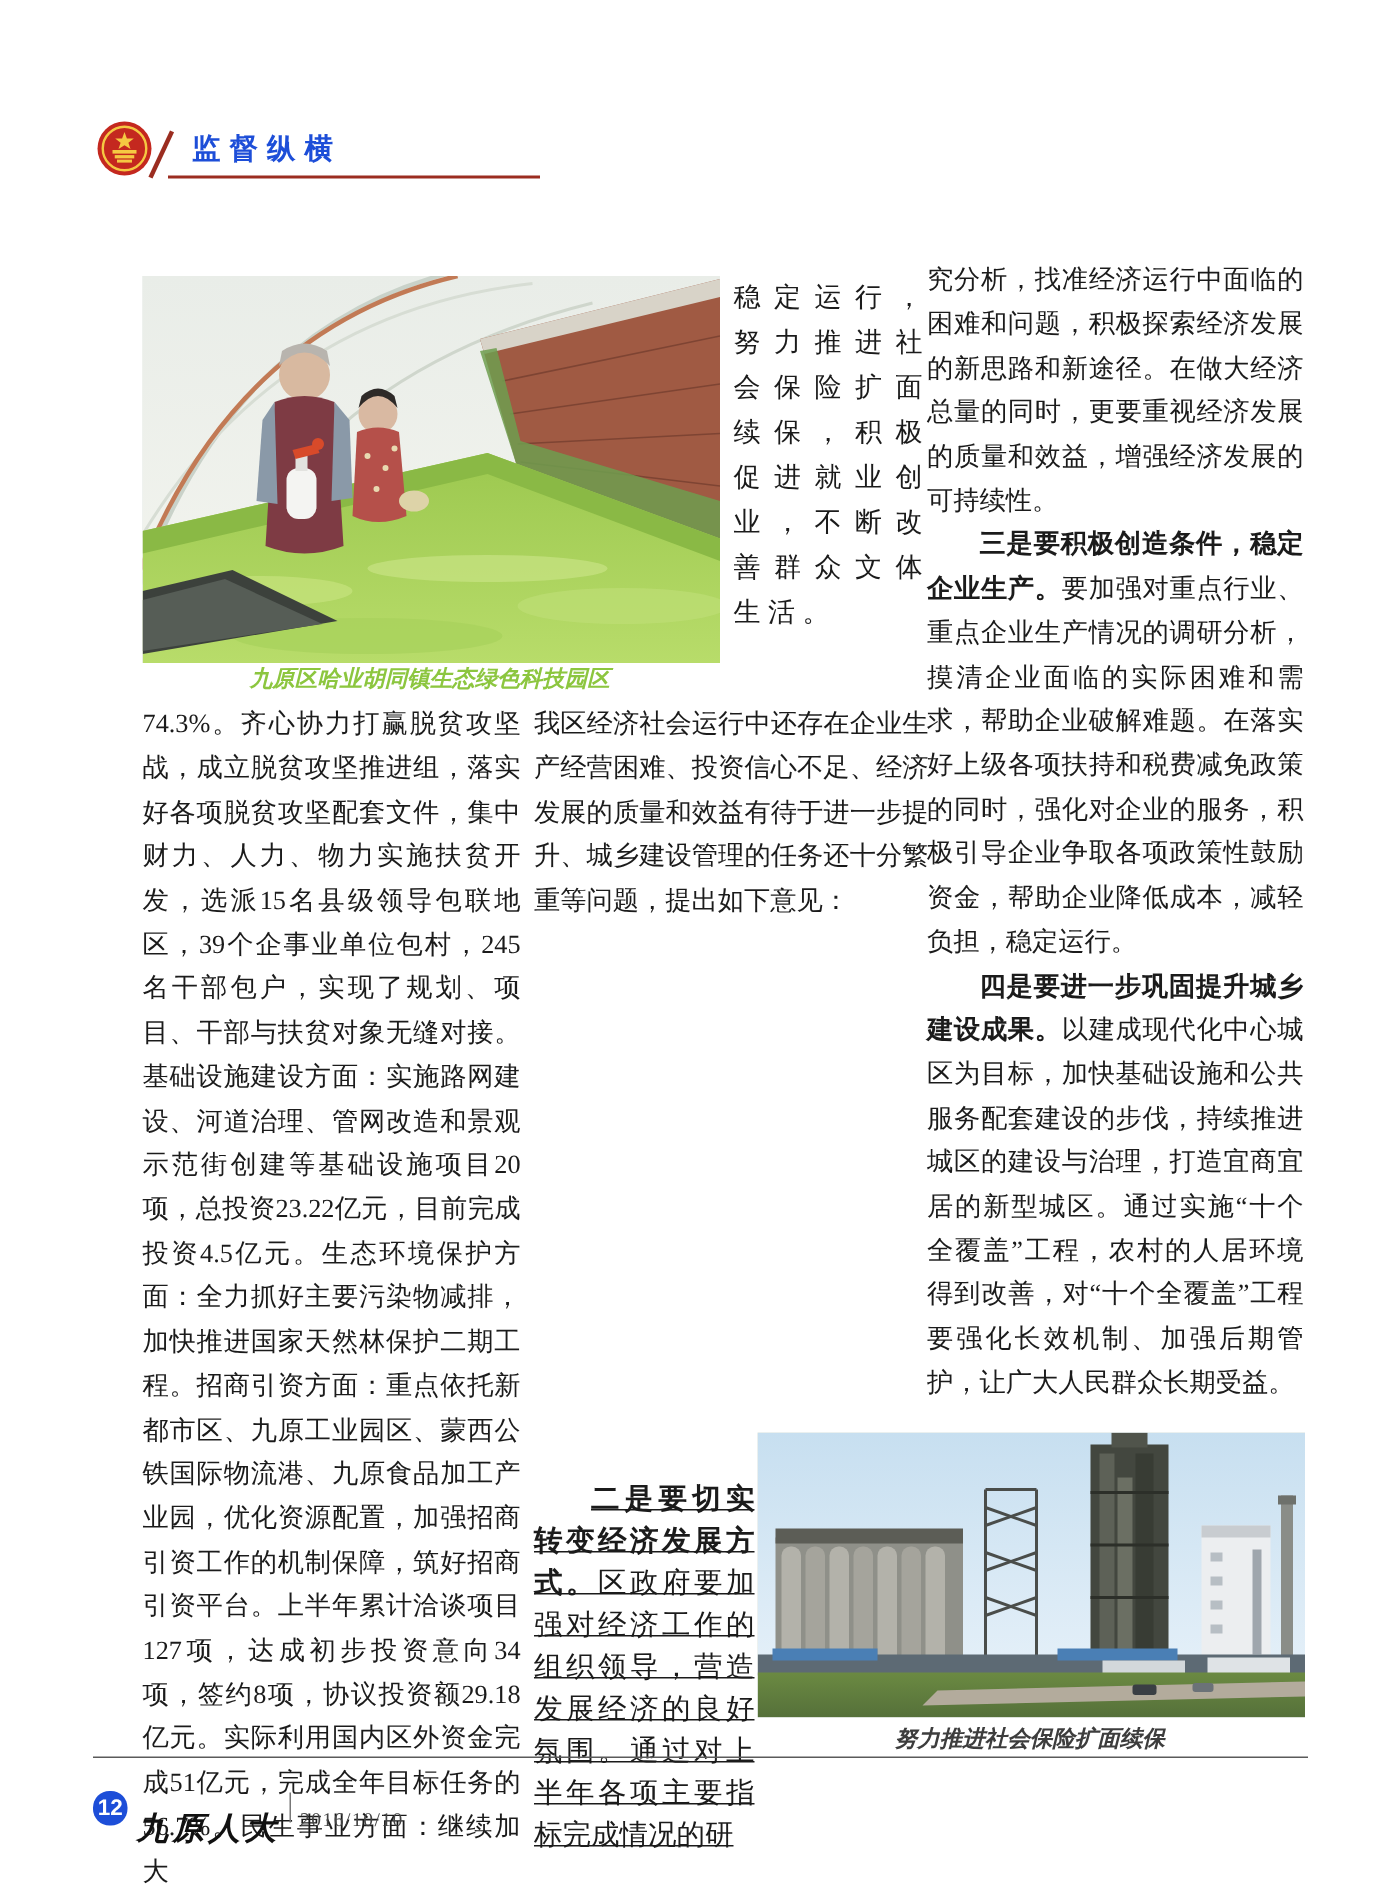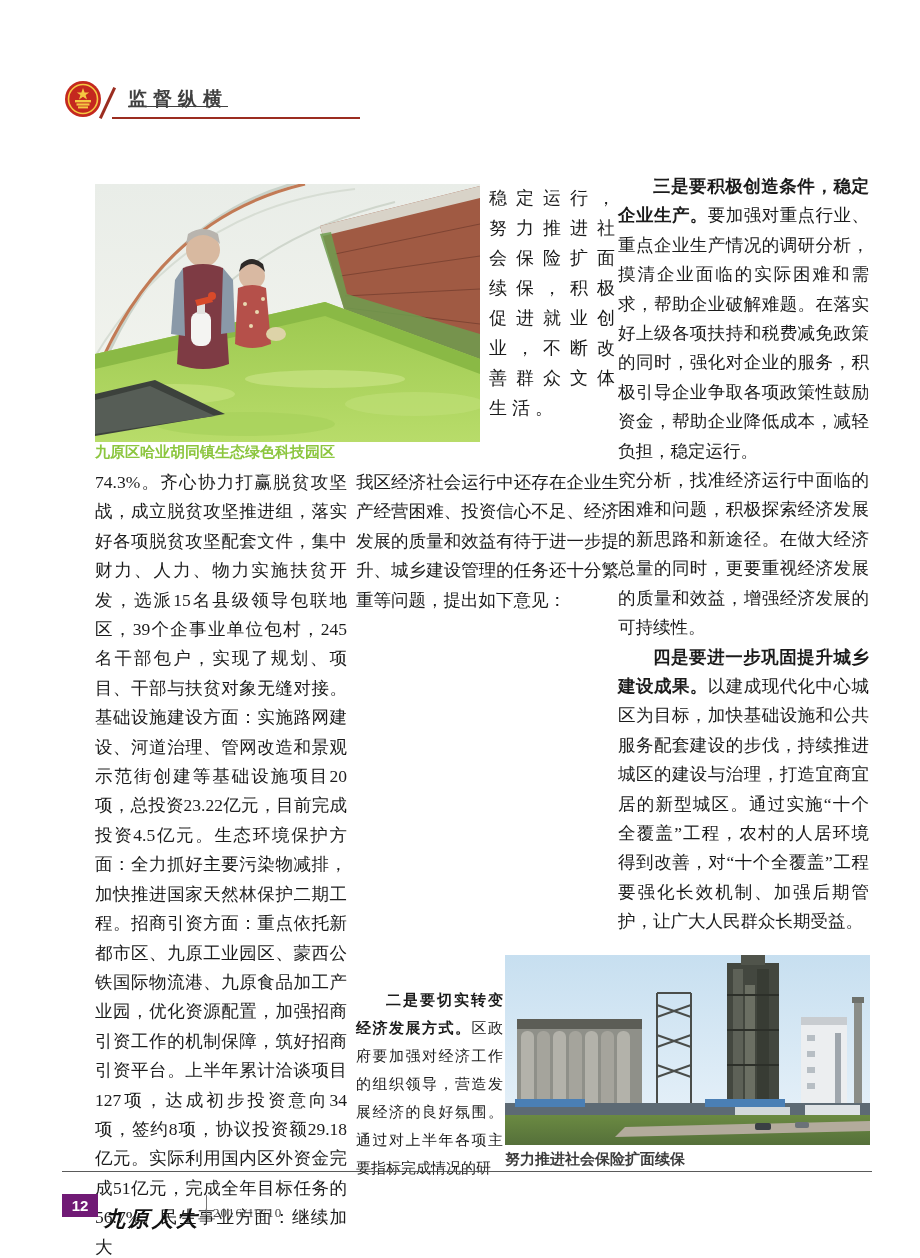"监督纵横" #section-title { color: #404040 -> #1d4ed8; text-decoration: underline -> none }
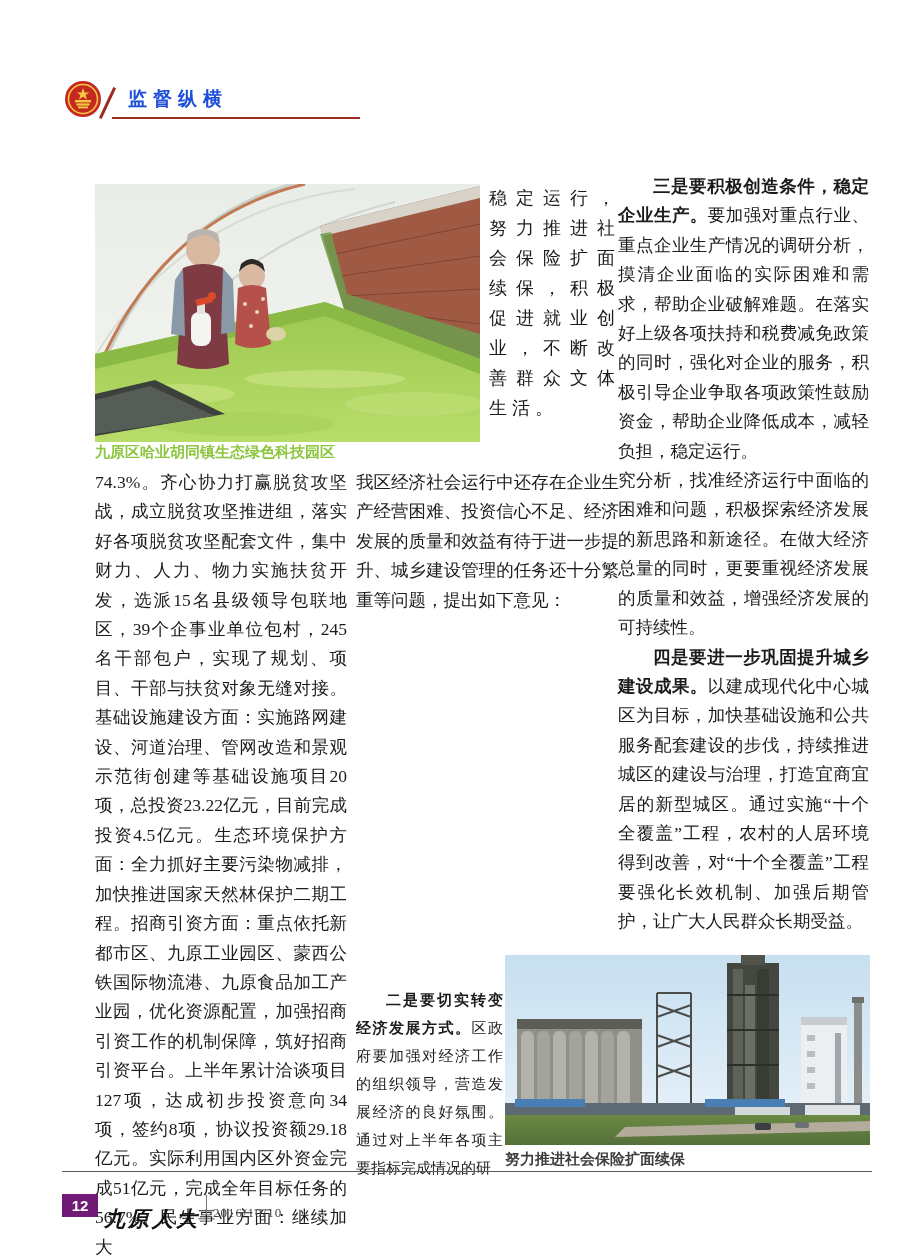"三是要积极创造条件，稳定企业生产。要加强对重点行业、重点企业生产情况的调研分析，" p.para { order: before "究分析，找准经济运行中面临的困难和问题，积极探索经济发展的新思路和新途径。在做大" -> after "究分析，找准经济运行中面临的困难和问题，积极探索经济发展的新思路和新途径。在做大" }
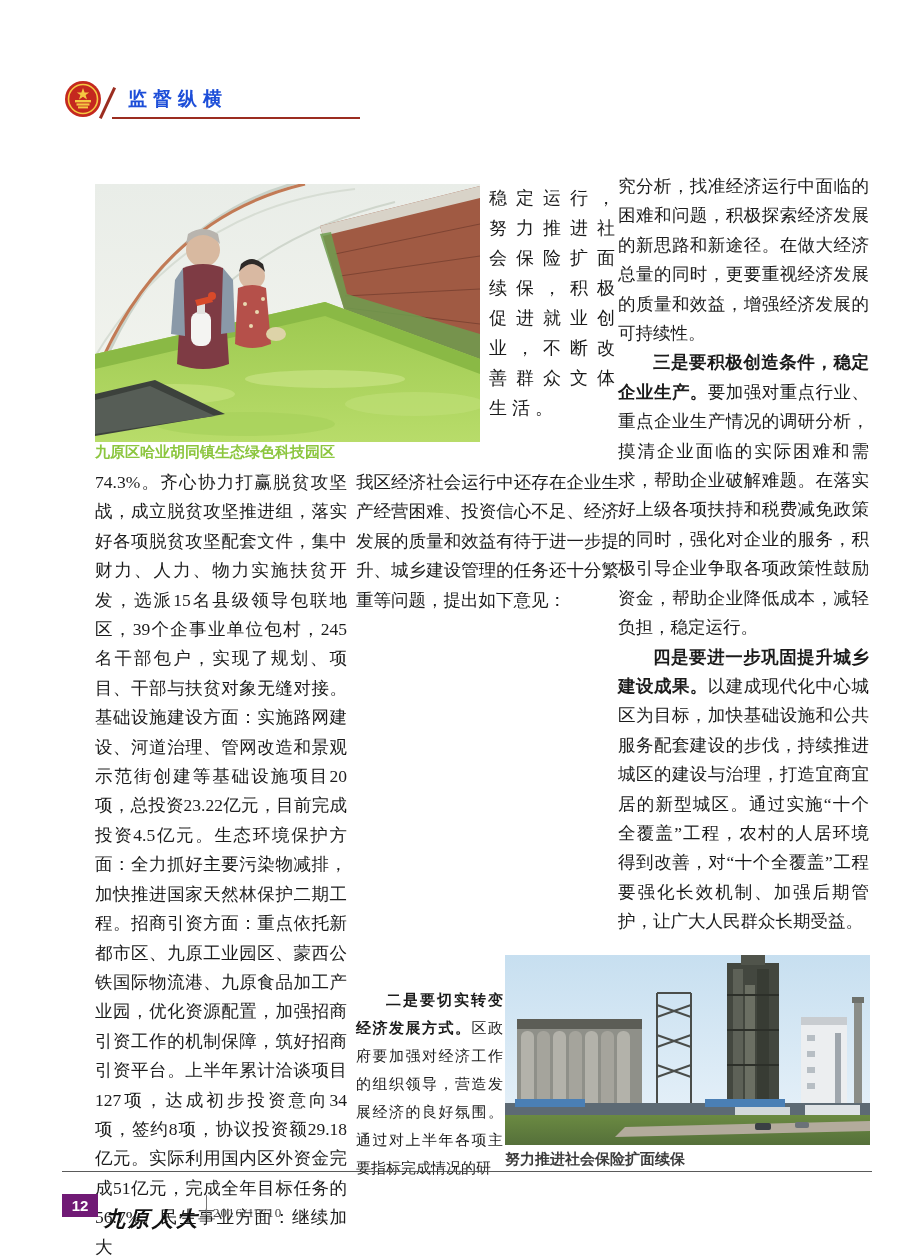"九原区哈业胡同镇生态绿色科技园区" .caption { font-style: none -> italic; text-align: left -> center }
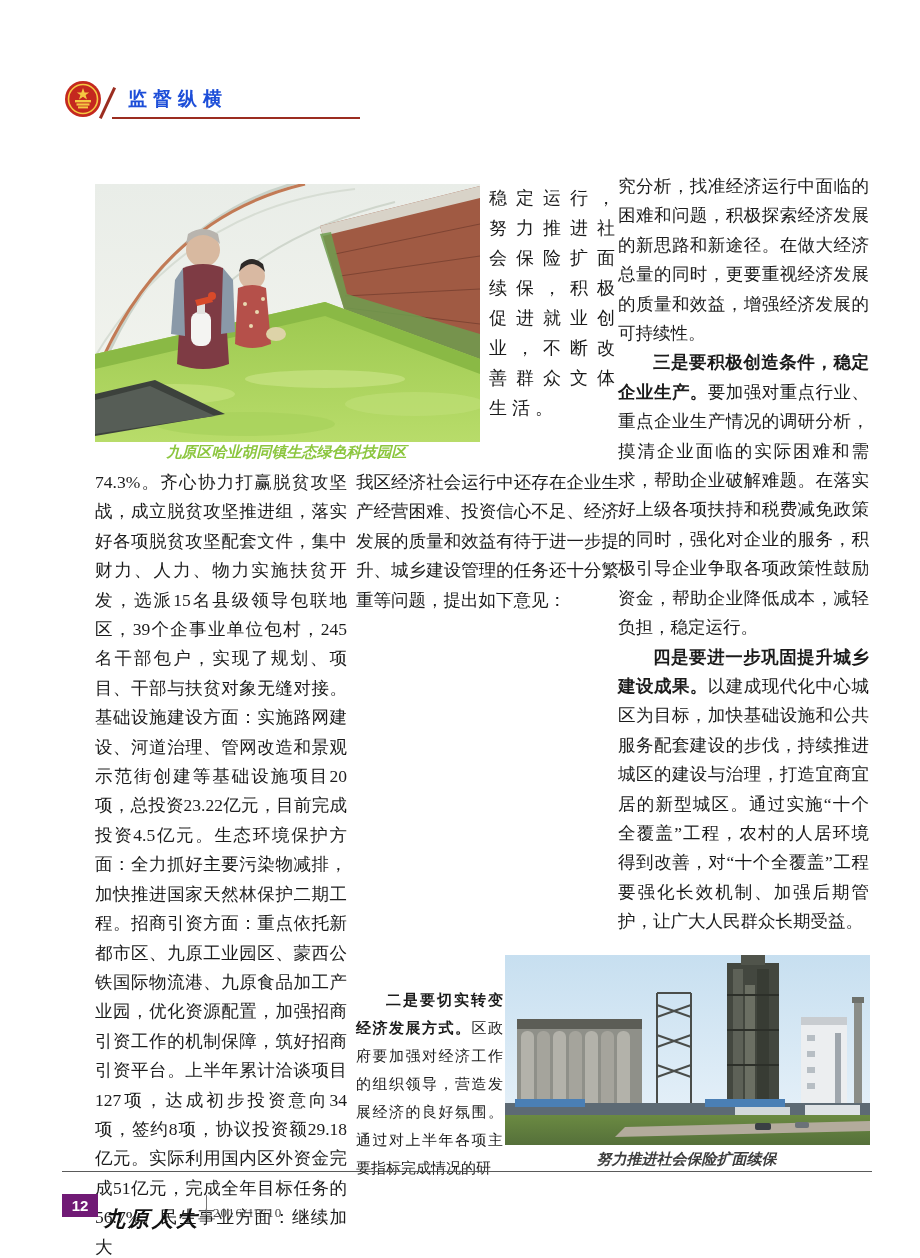"二是要切实转变经济发展方式。区政府要加强对经济工作的组织领导，营造发展经济的良好" #col2-bottom { font-size: 15px -> 19px; text-decoration: none -> underline }
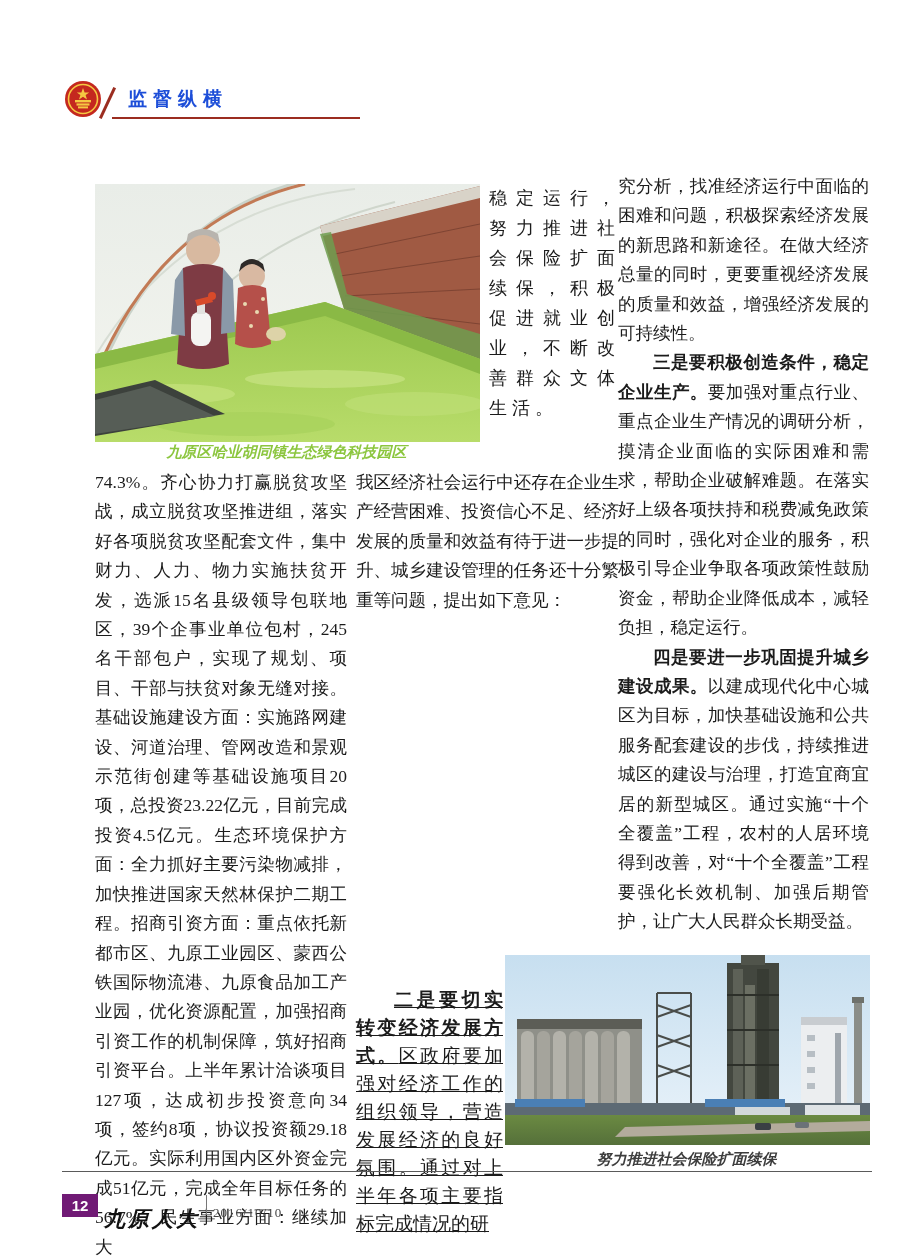"12" #page-number { background: #701a75 -> #1d4ed8; border-radius: none -> 11px; width: 36px -> 23px }
